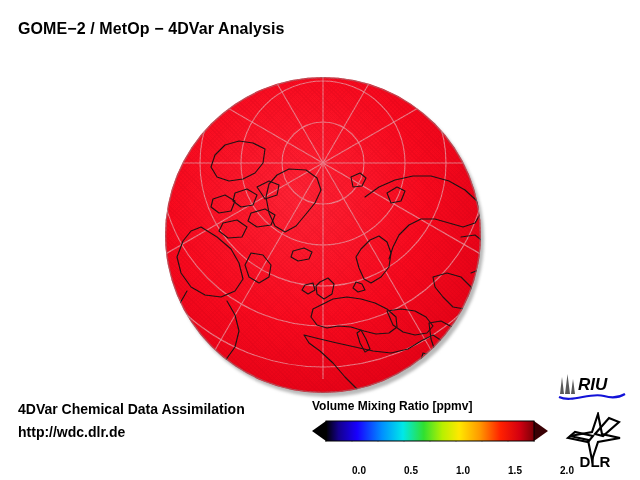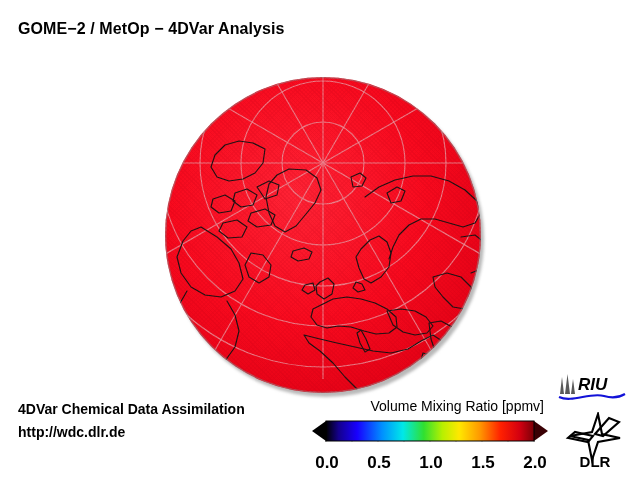"Volume Mixing Ratio [ppmv]" #cbar-title { font-size: 14px -> 12px; font-weight: normal -> bold; text-align: right -> left }
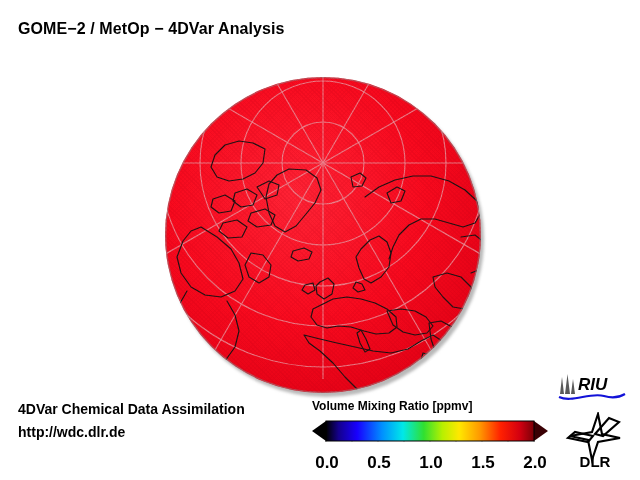"0.0" .cbar-tick-label { font-size: 17px -> 10px; margin-left: none -> 32px; top: 4px -> 16px }
